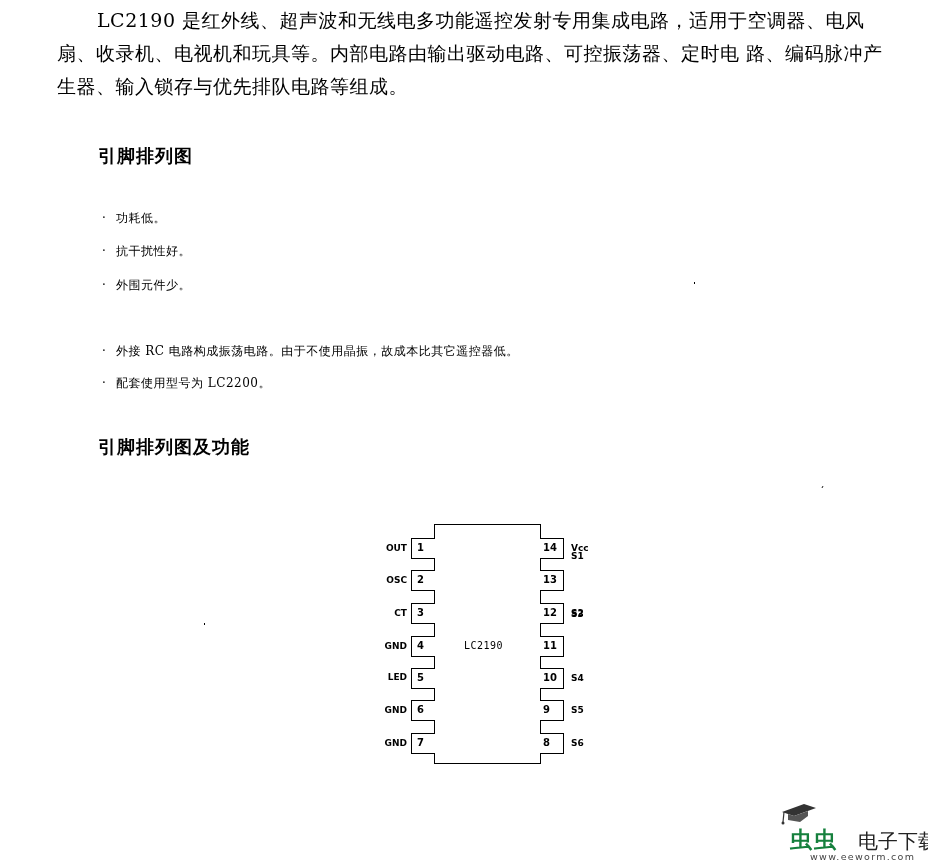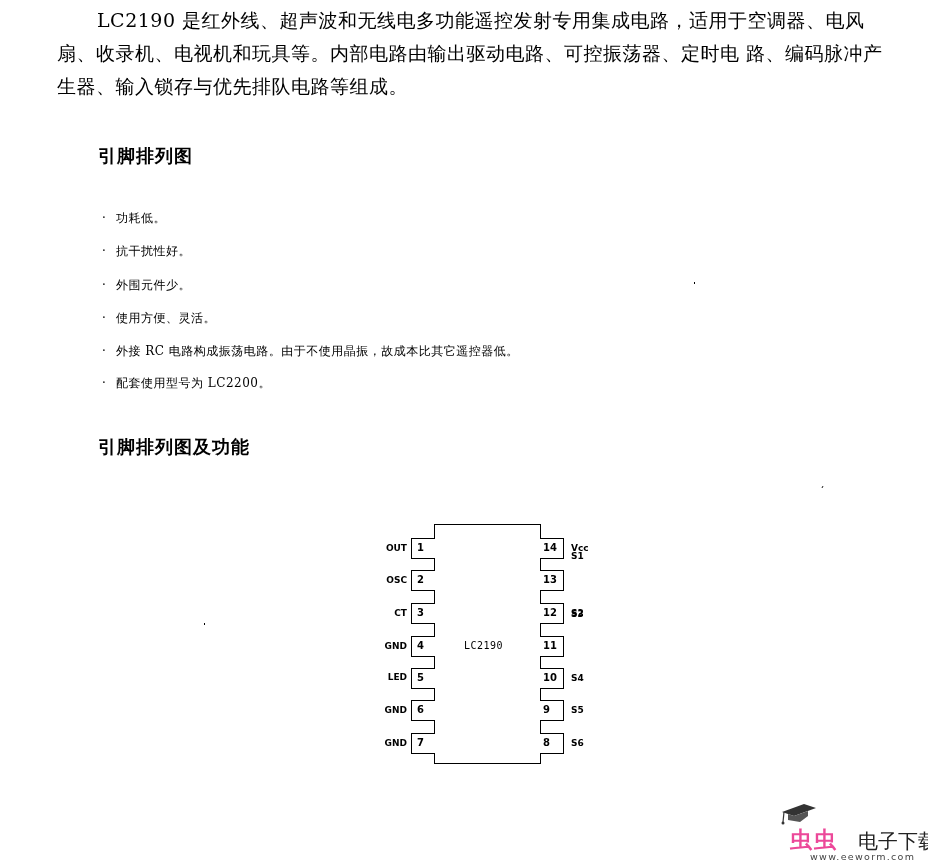"· 使用方便、灵活。" div.bullet-item { html: <div> <span>·</span><span>使用方便、灵活。</span> </div> -> none }
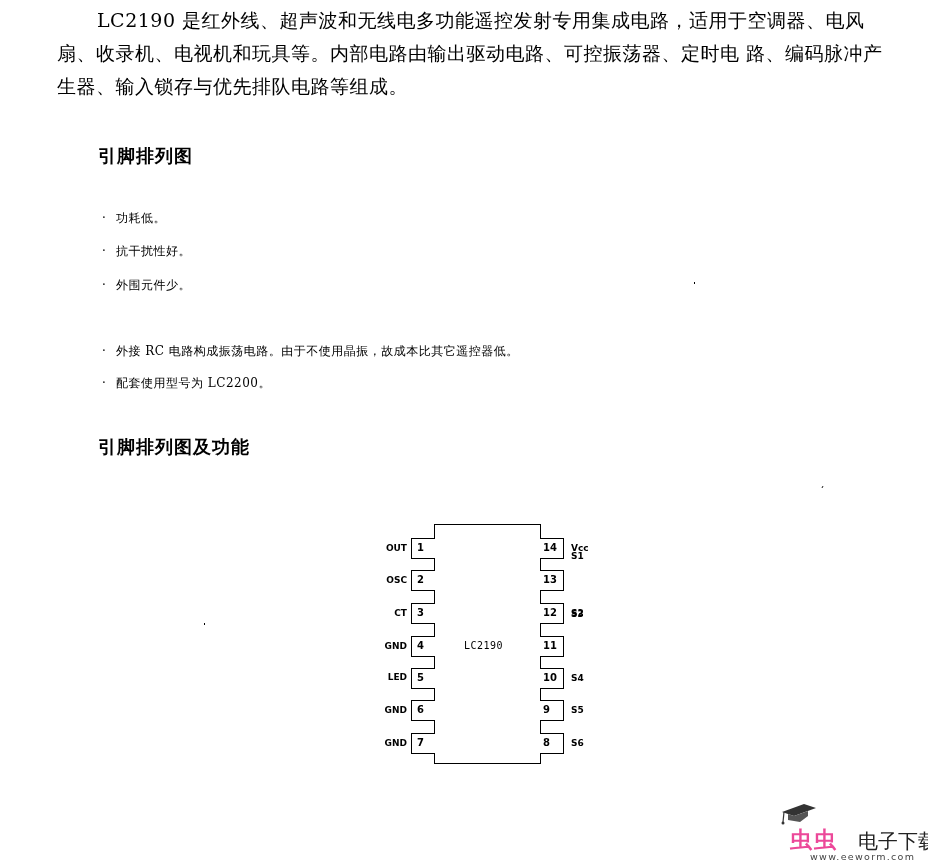"虫虫" .logo-brand { color: #ec4899 -> #15803d }
